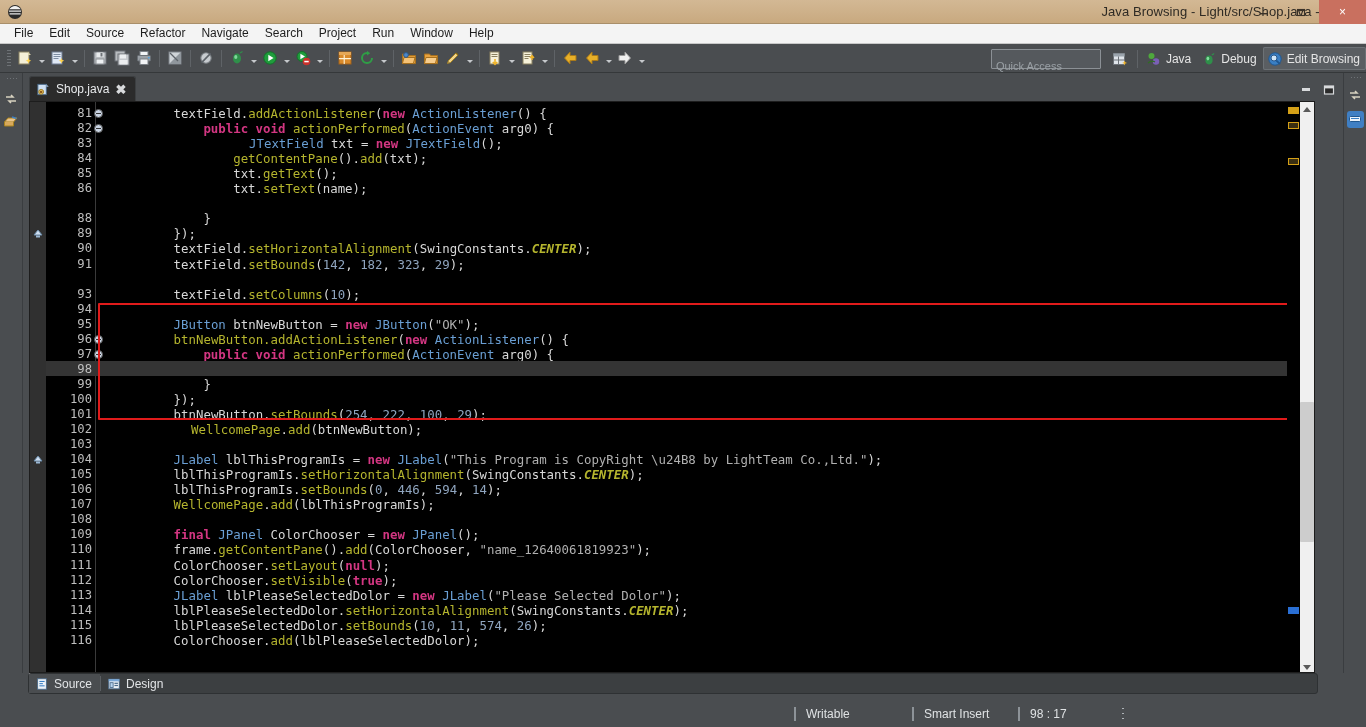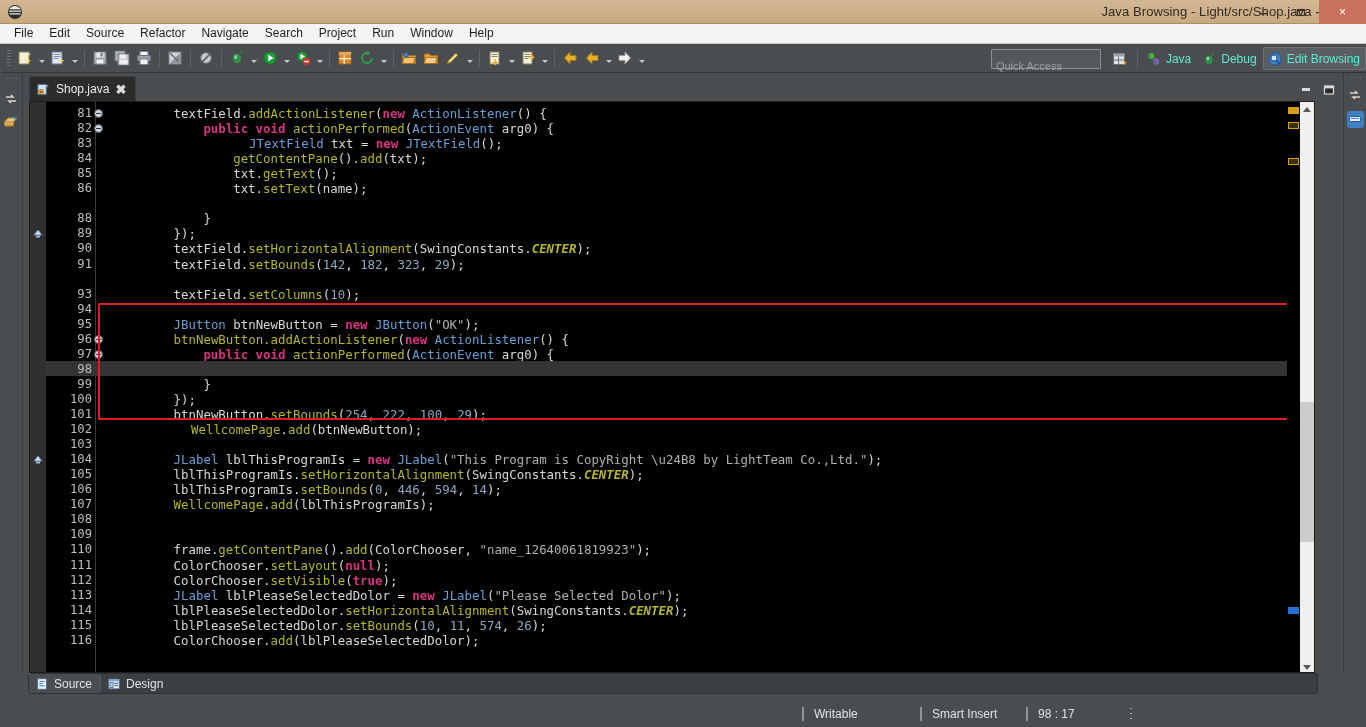"Java" .persp { color: #5eead4 -> #e5e5e5 }
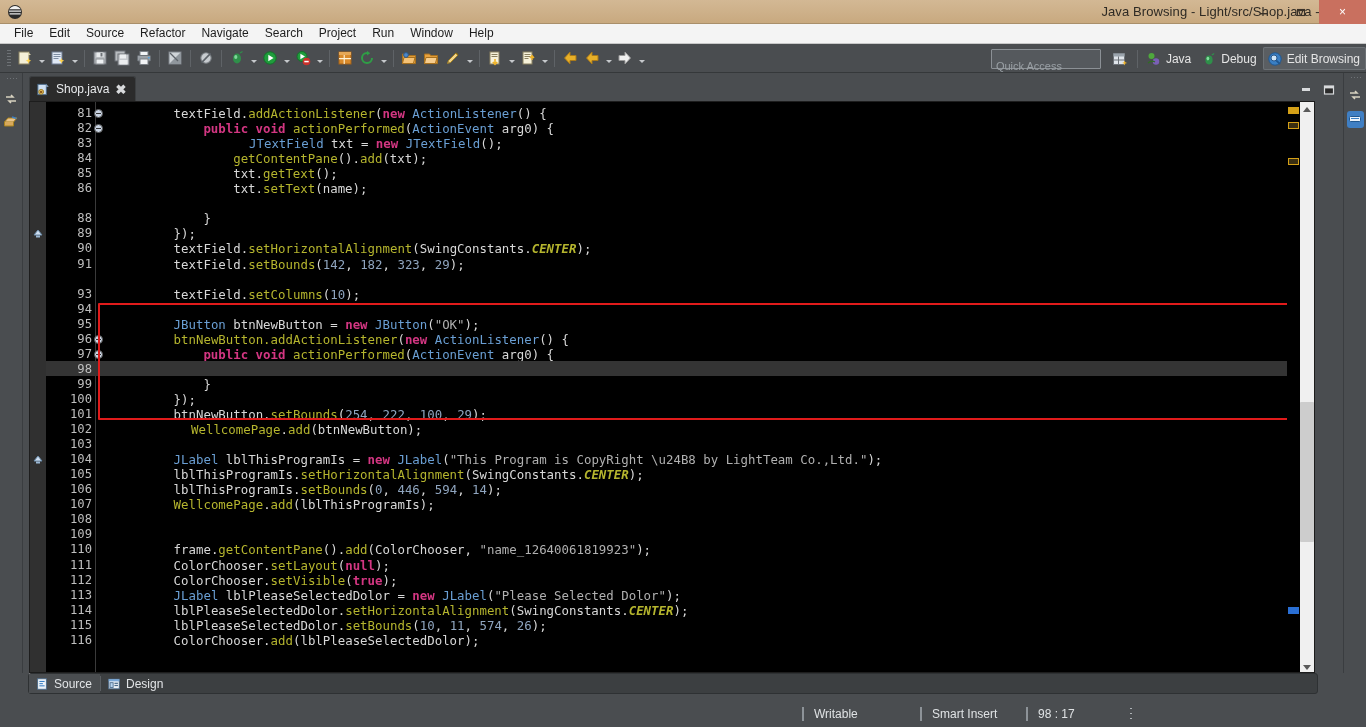"final JPanel ColorChooser = new" span.lsrc { html: none -> <span><span>final </span><span>JPanel</span><span> ColorChooser = </span><span>new </span><span>JPanel</span><span>();</span></span> }
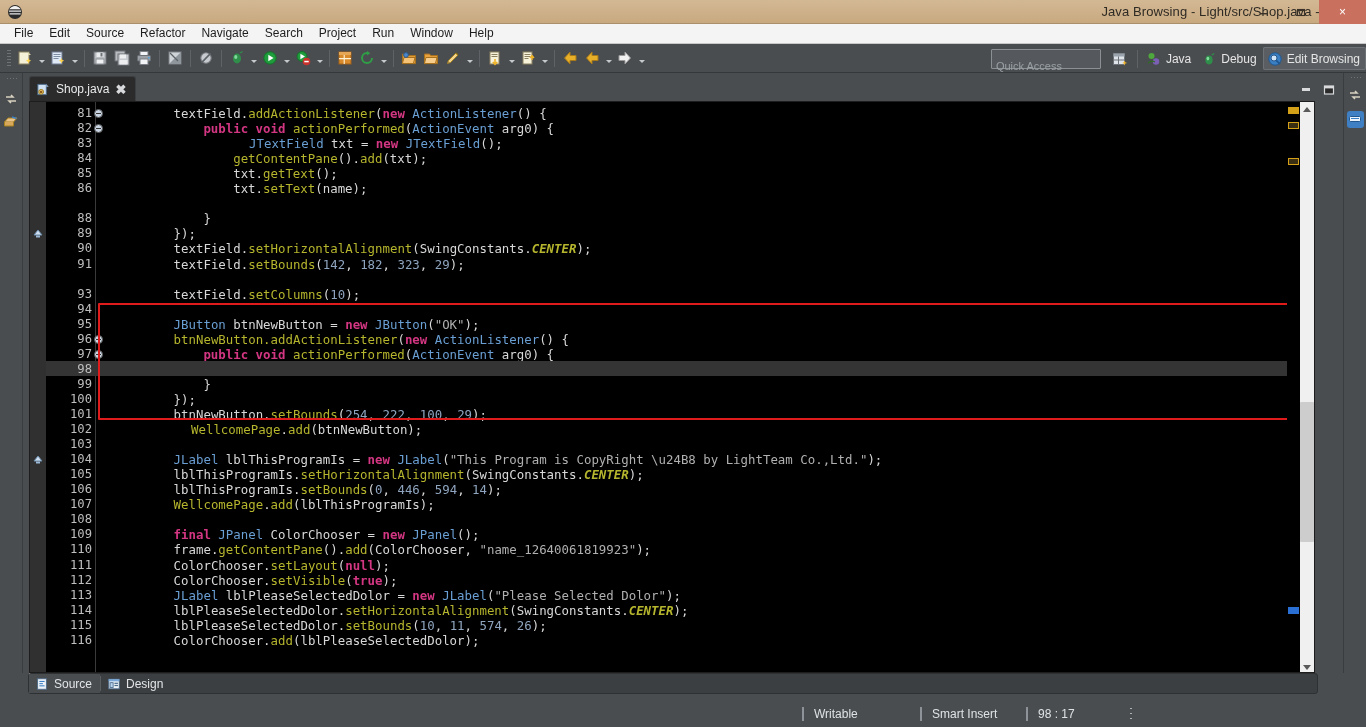"Writable" .statusbar { padding-left: 8px -> none }
